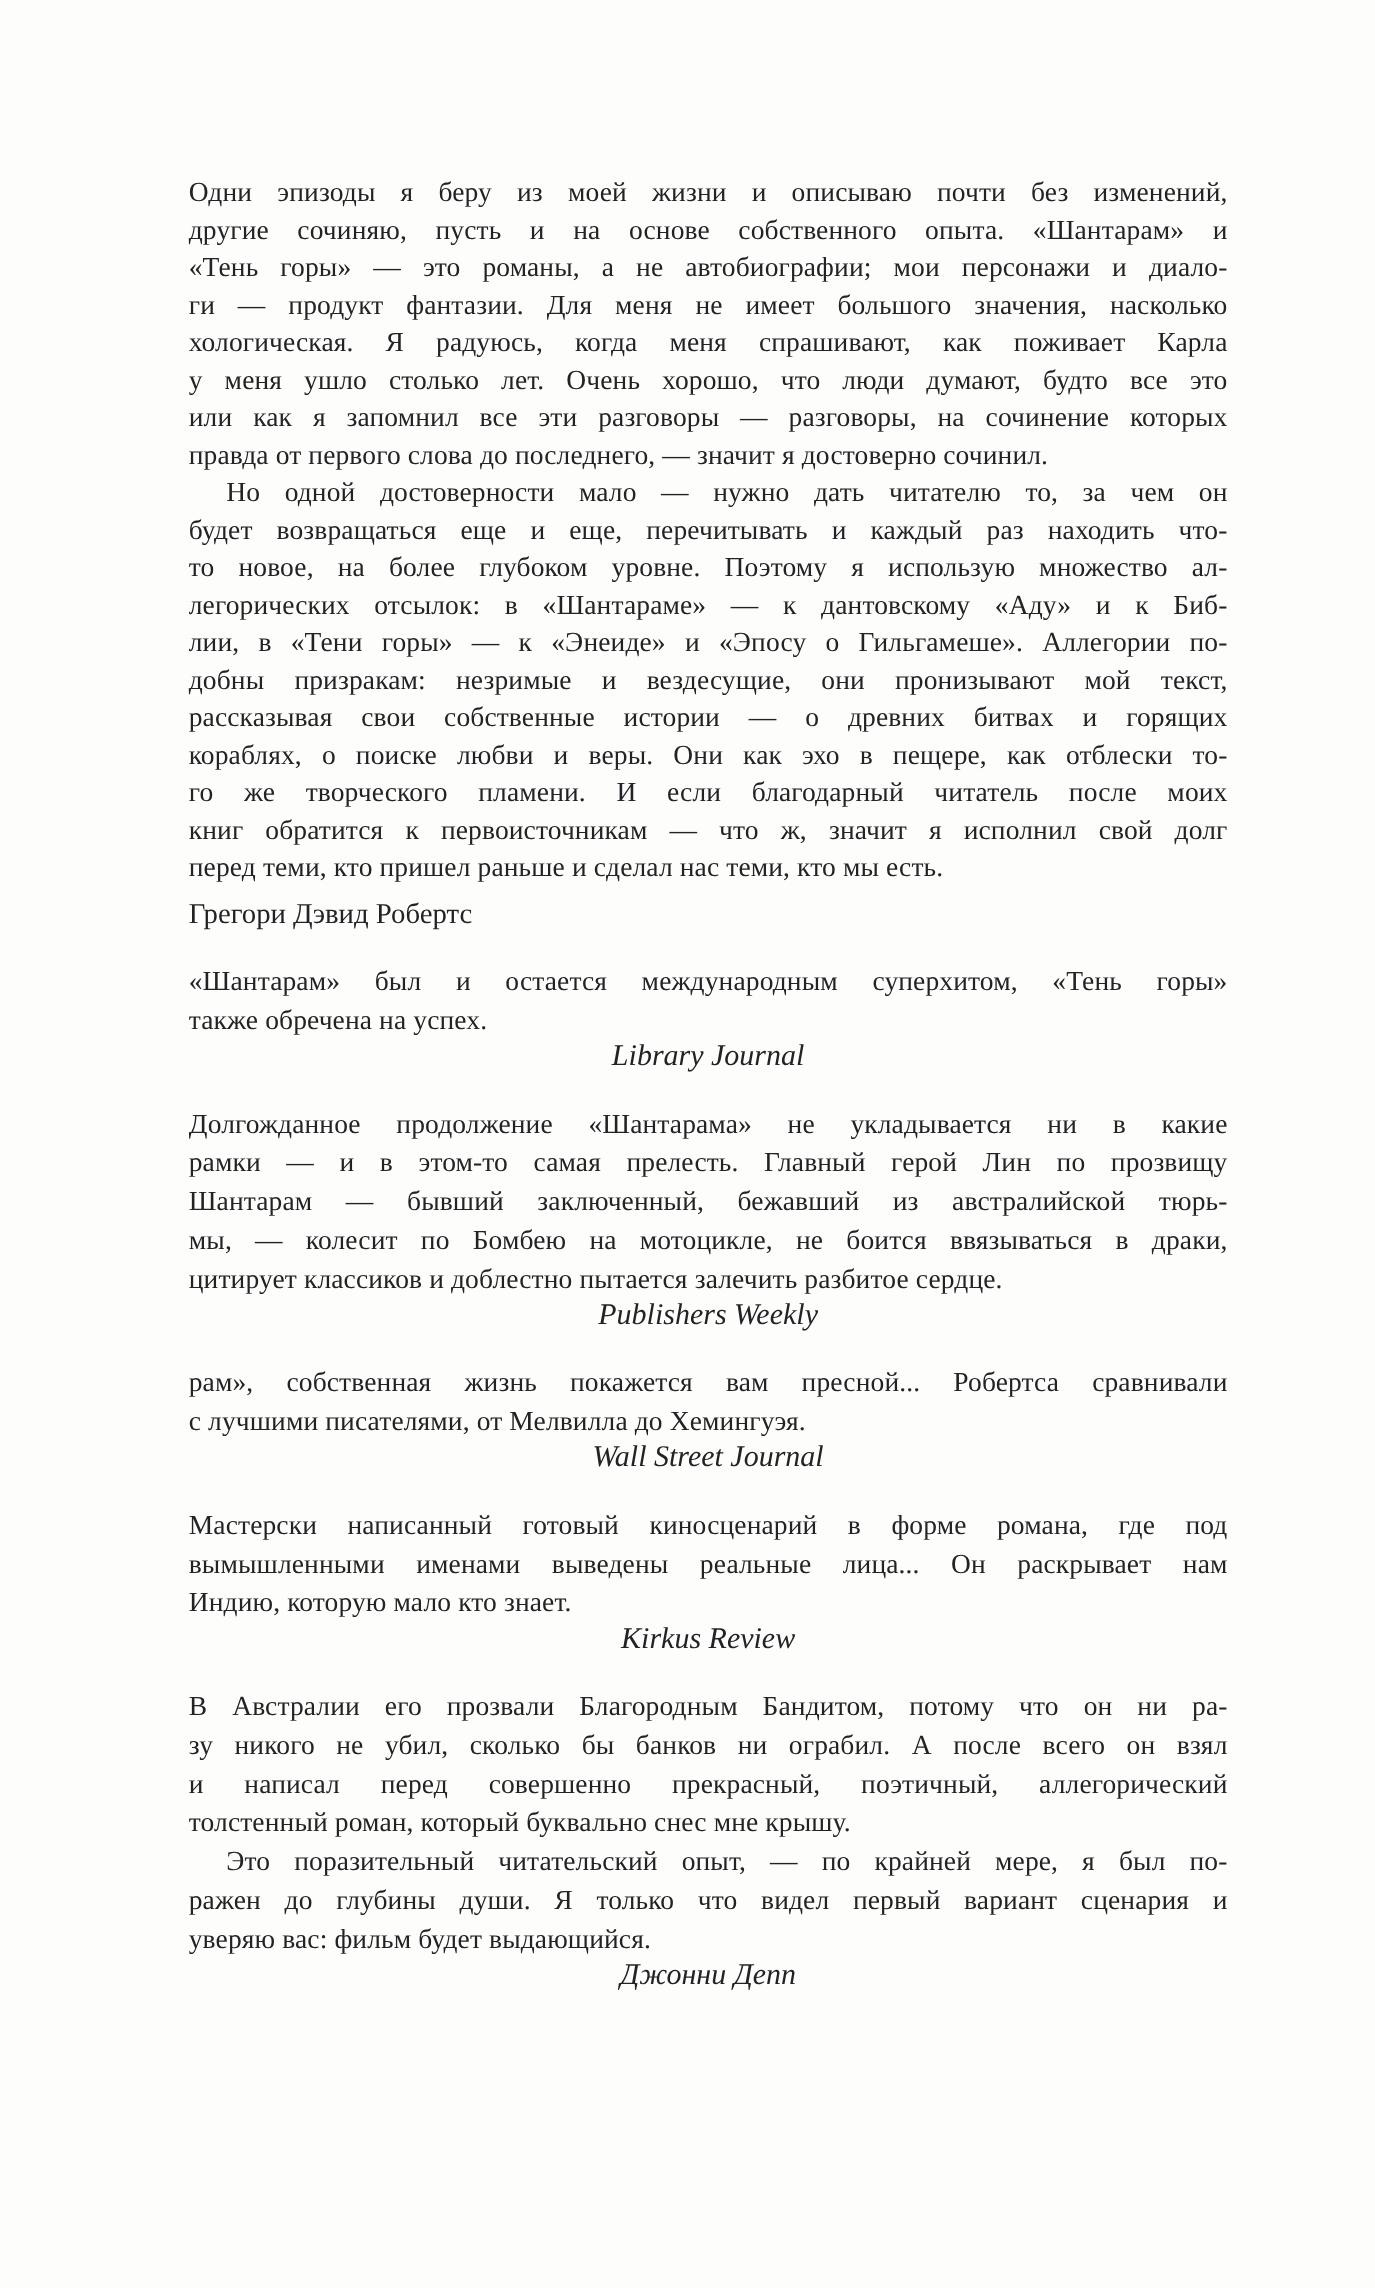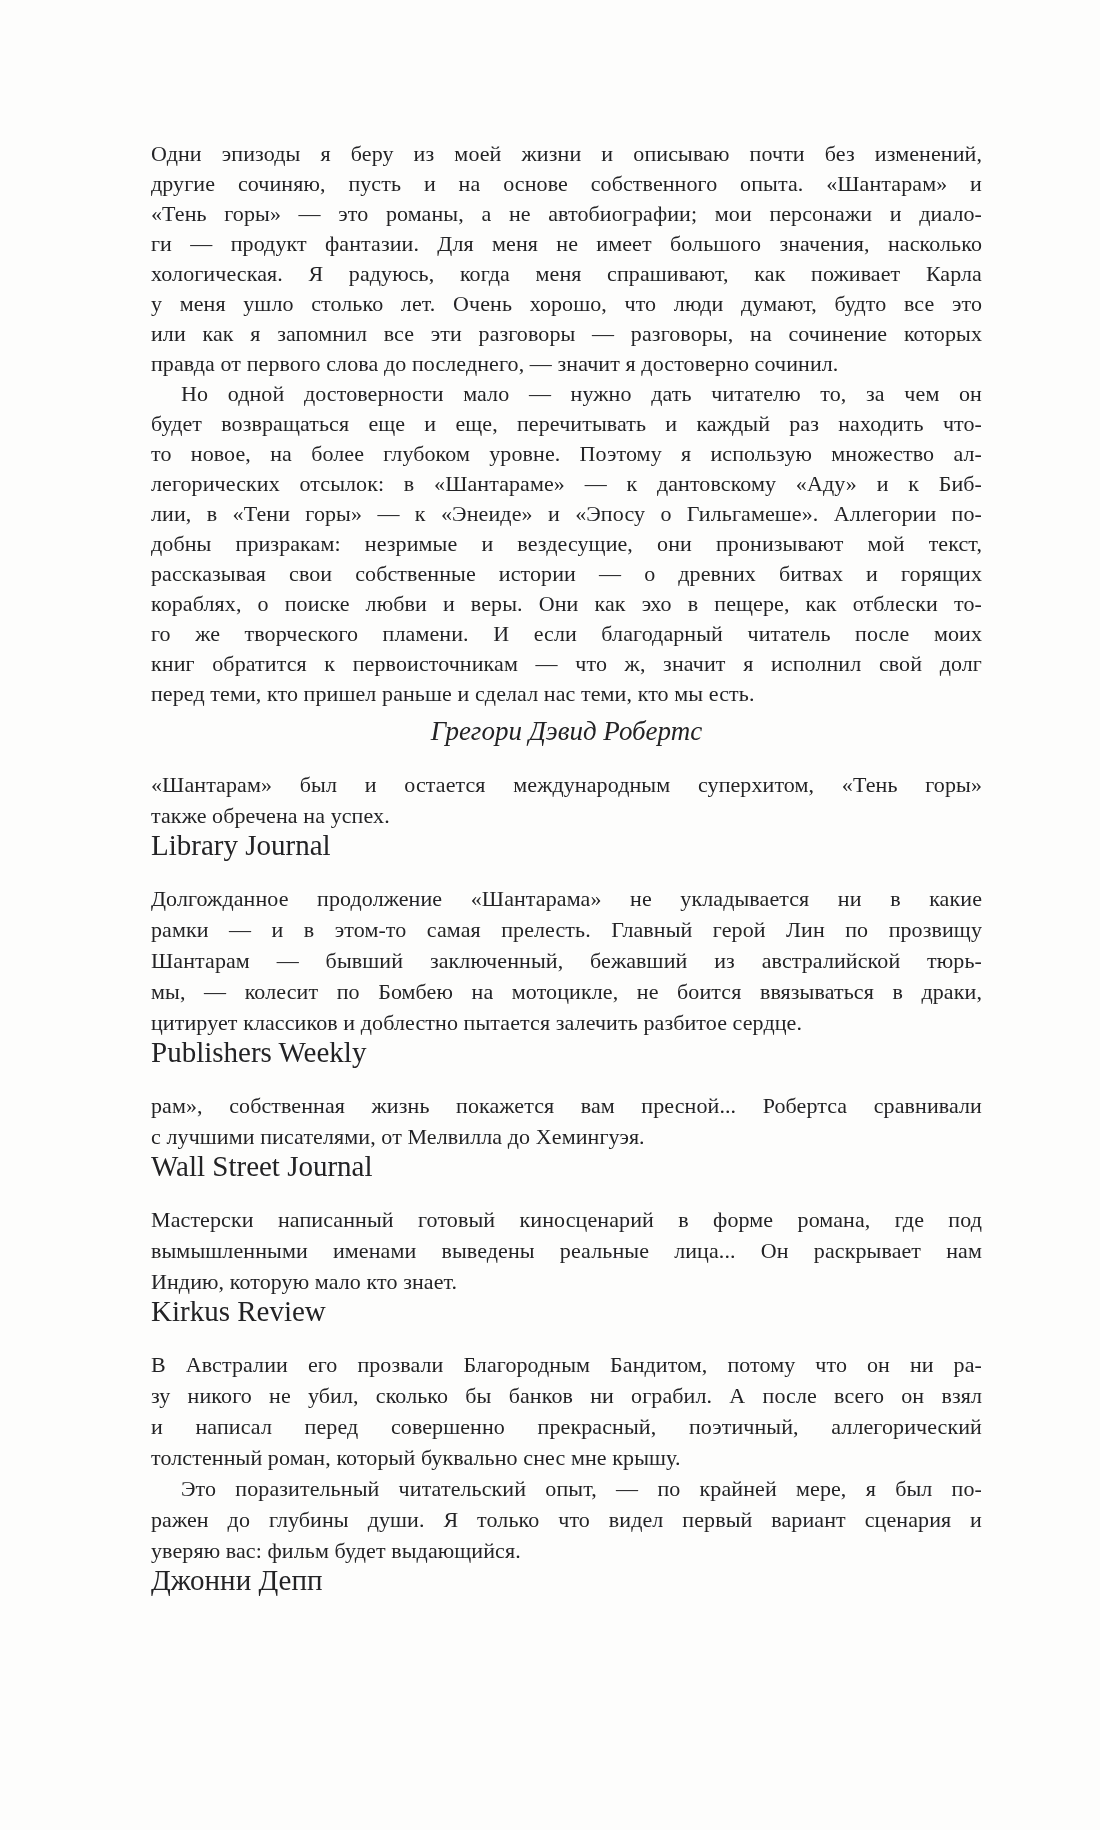"Грегори Дэвид Робертс" .attr-line { font-size: 27px -> 23px; font-style: italic -> none; text-align: center -> left }
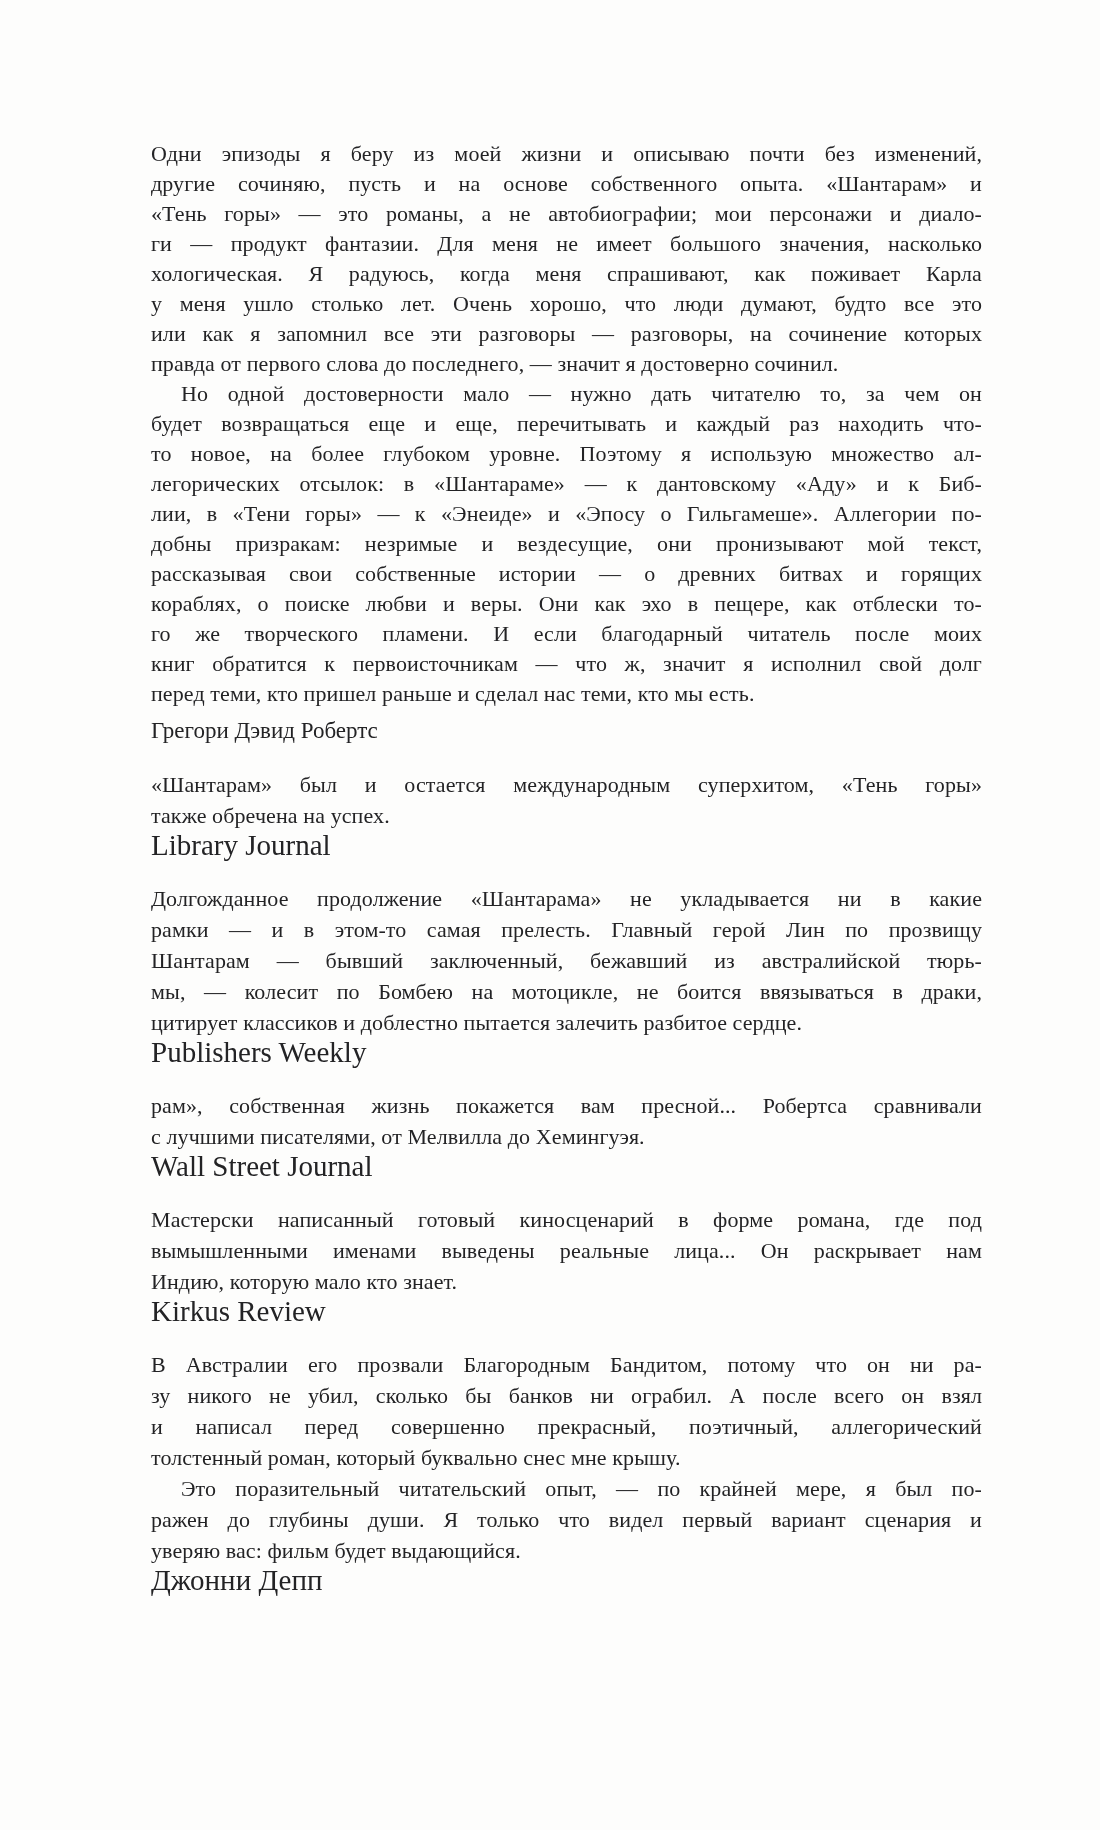"Library Journal" .review .source { font-size: 29px -> 24px; font-style: none -> italic; text-align: left -> center }
